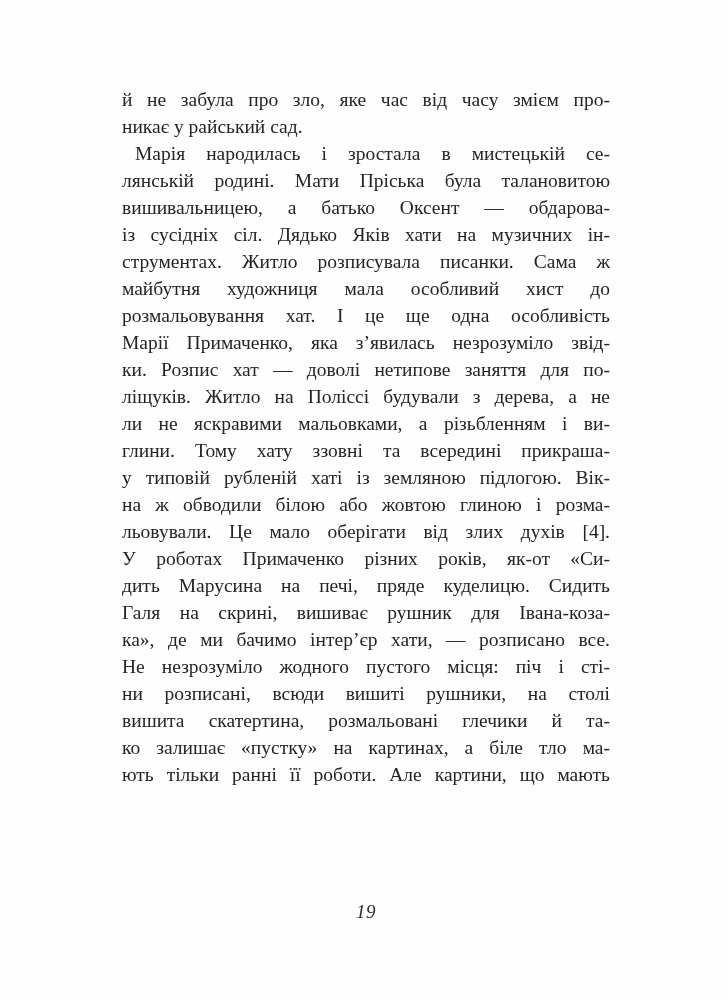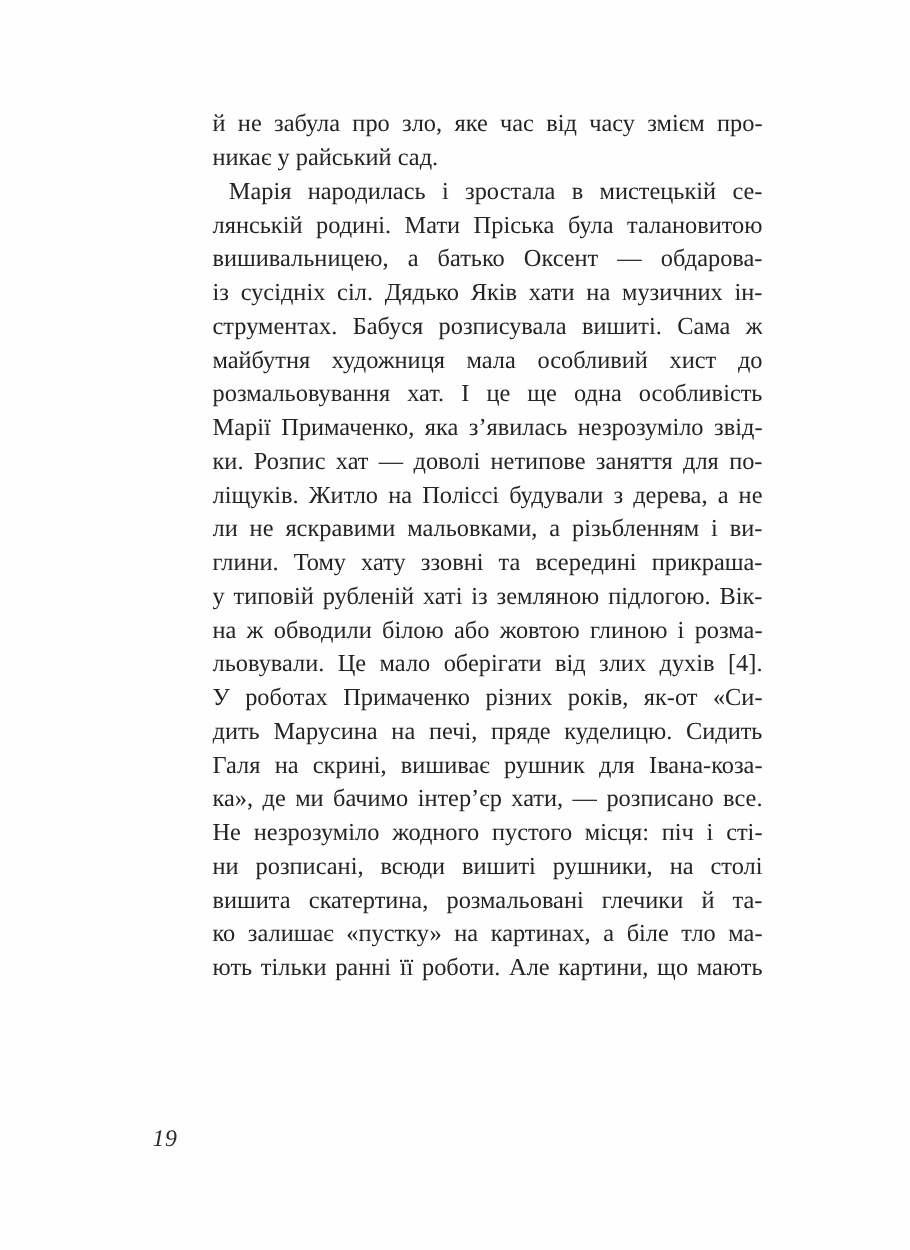"й не забула про зло," .line { margin-left: 48px -> none }
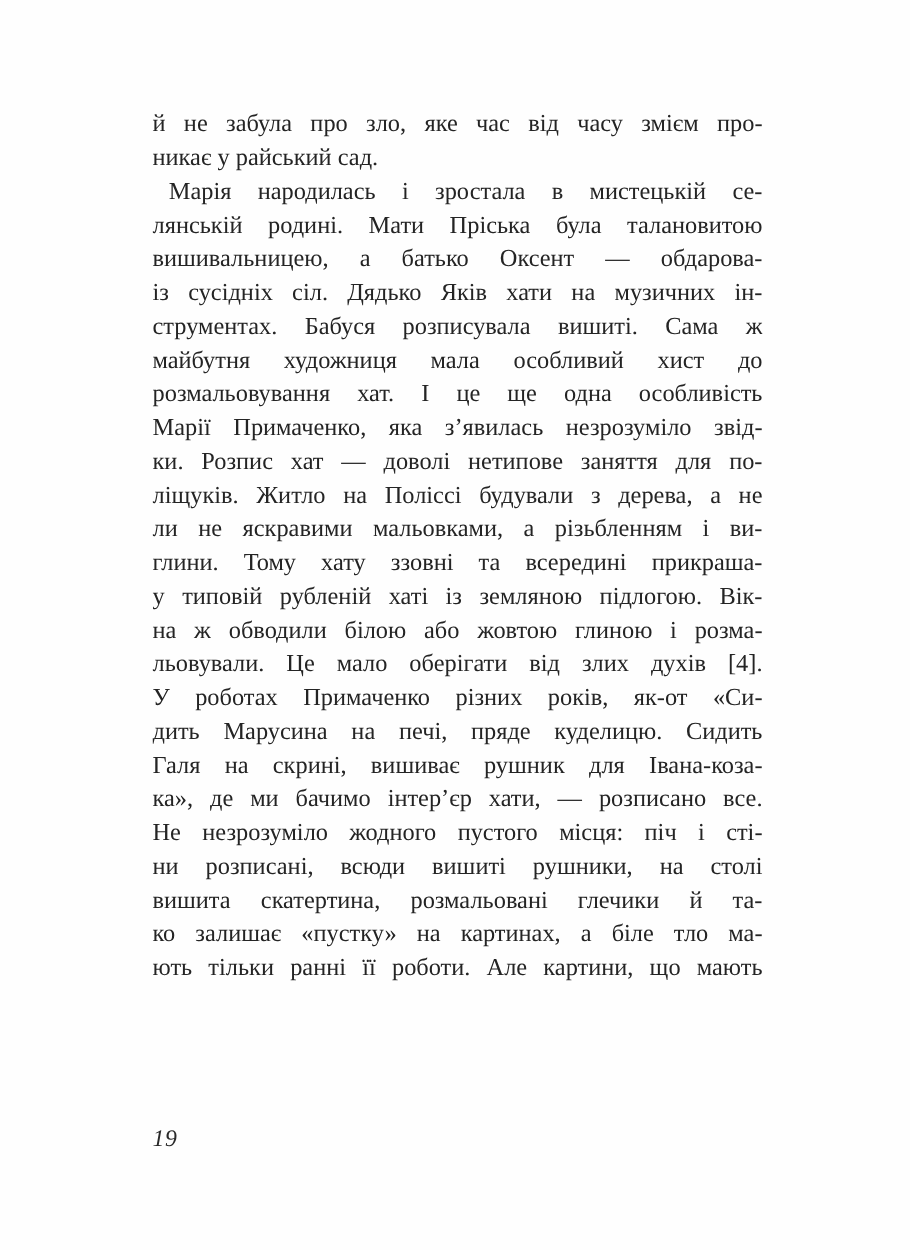"струментах. Бабуся розписувала вишиті." div.line { text: Бабуся розписувала вишиті -> Житло розписувала писанки }
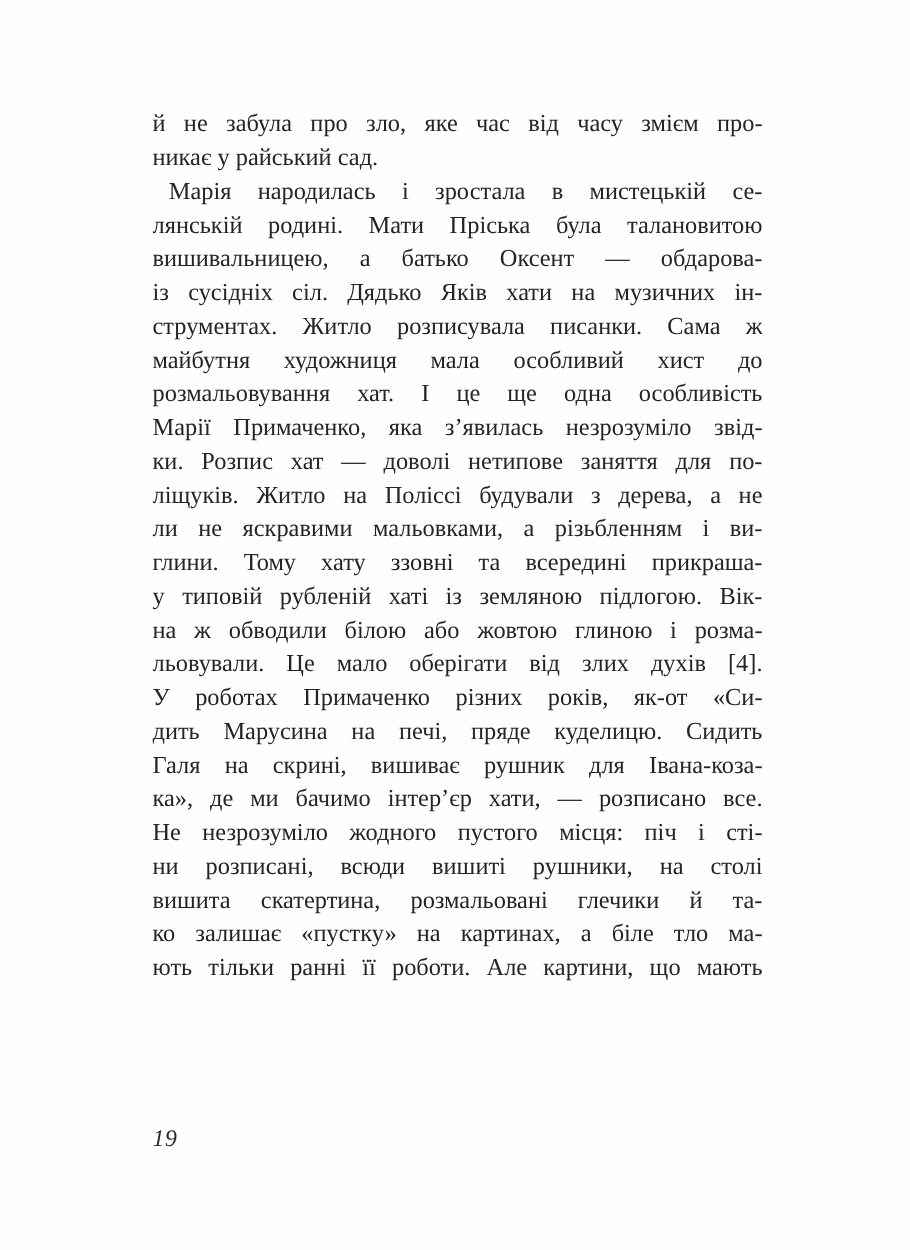"19" .page-number { text-align: left -> center }
